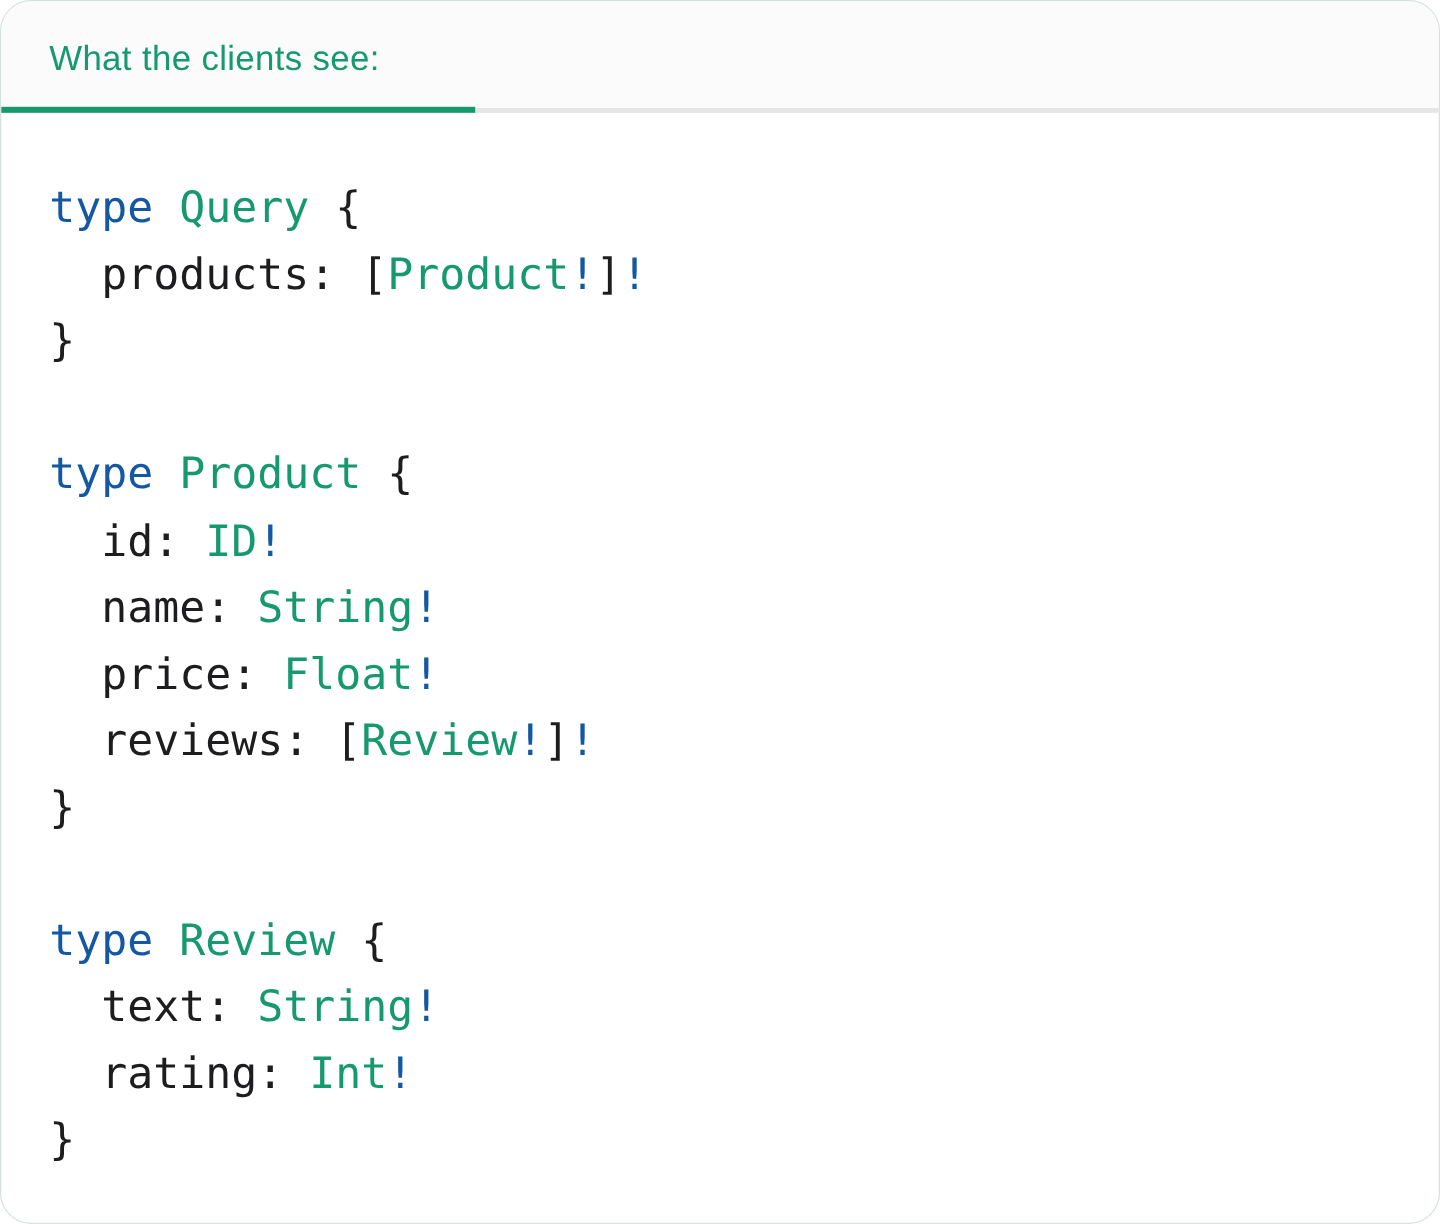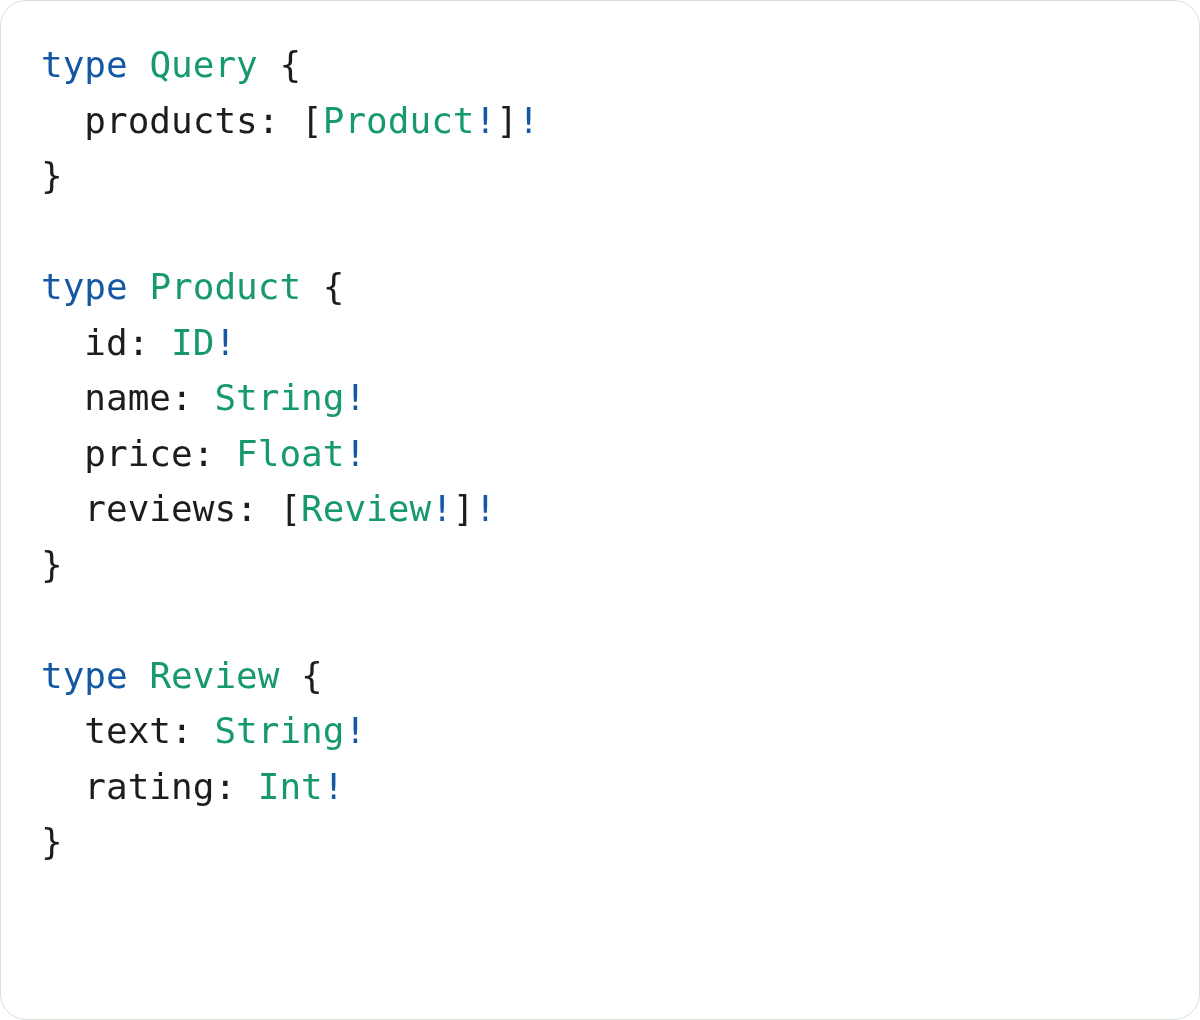"What the clients see:" div.tab-bar { html: none -> <div> <div> <span>What the clients see:</span> </div> <div></div> </div> }
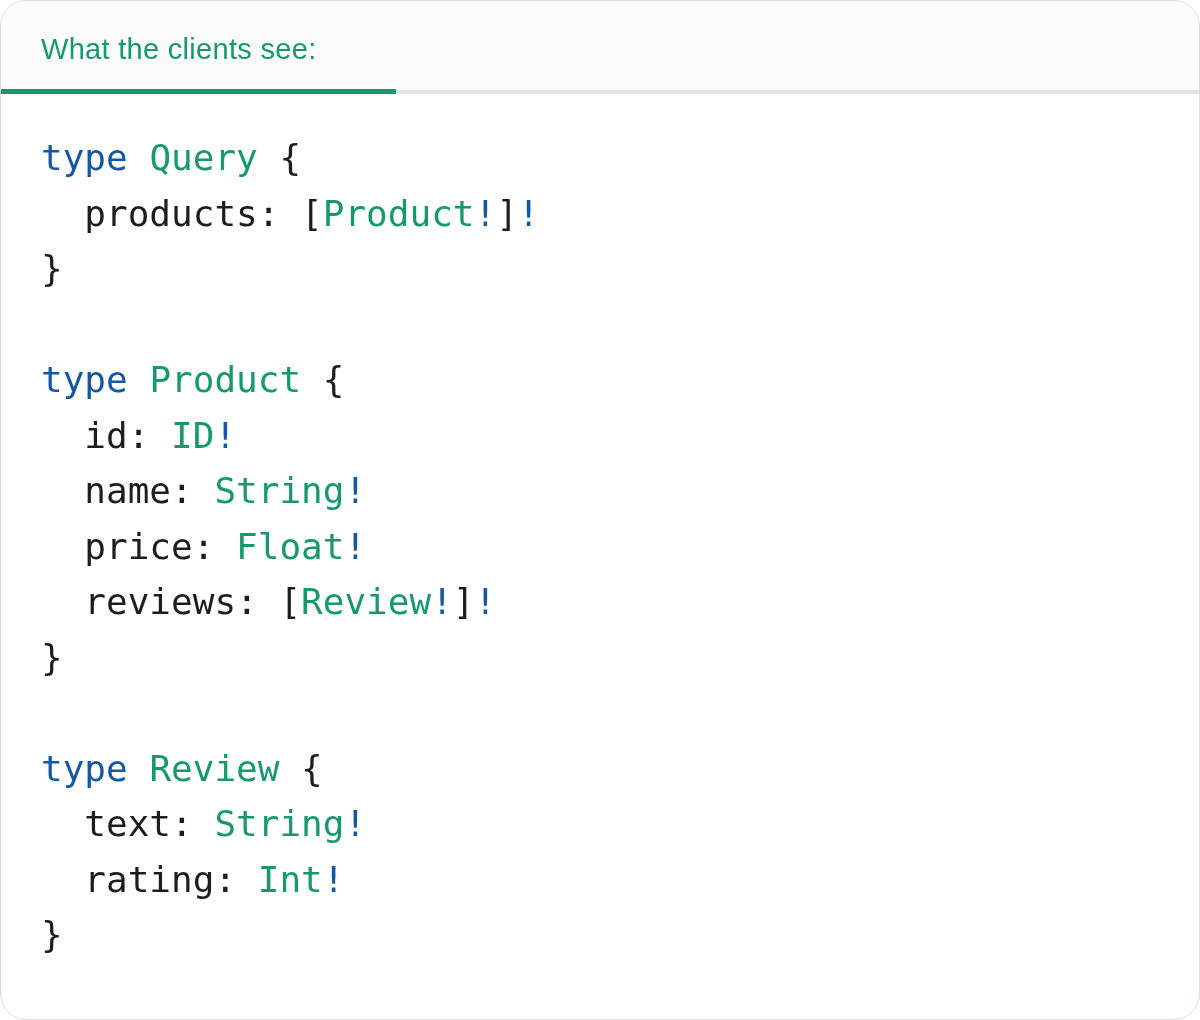"type Query {" .code-block { margin: 36px 0 0 40px -> 52px 0 0 40px }
